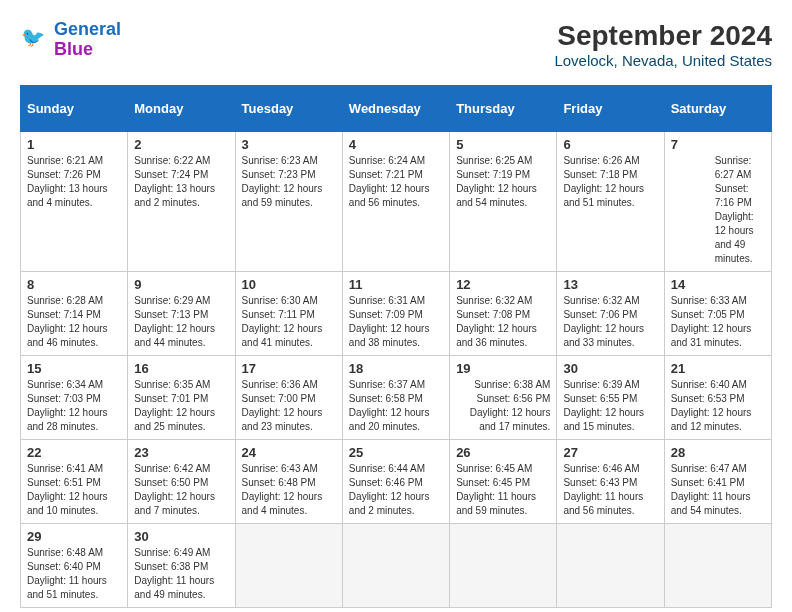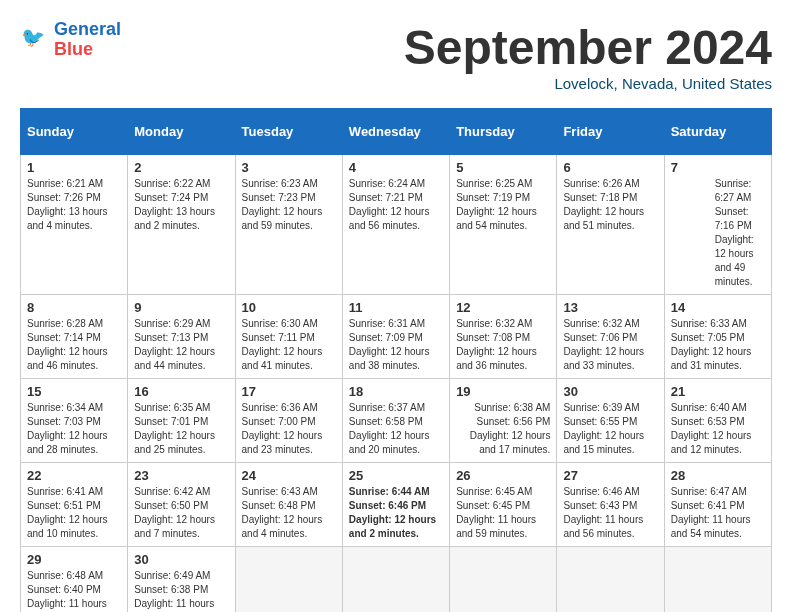"Blue" span { color: #ef4444 -> #a21caf }
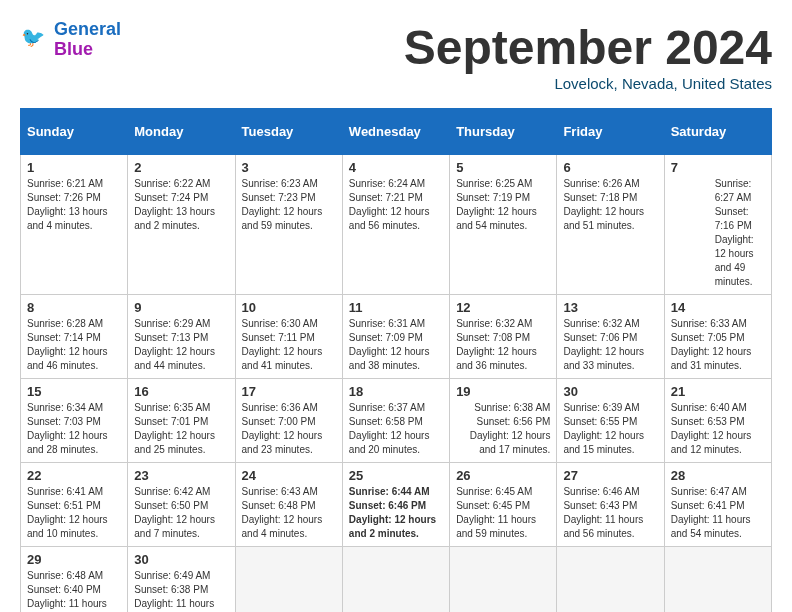"September 2024" .month-title { font-size: 48px -> 28px }
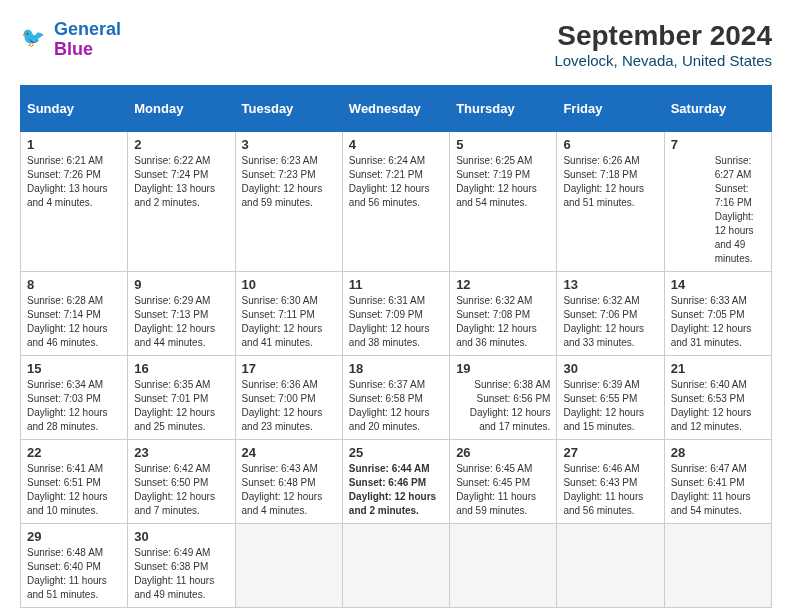"Sunrise: 6:44 AM" div.day-info { font-weight: bold -> none }
